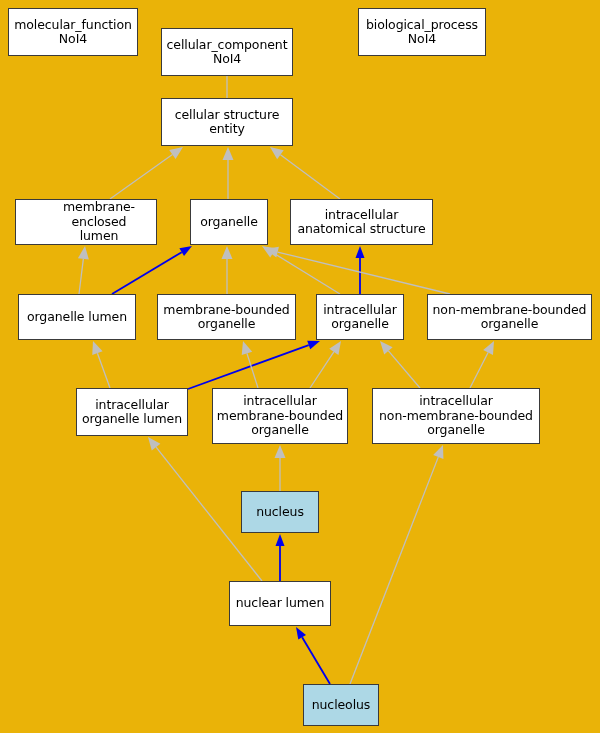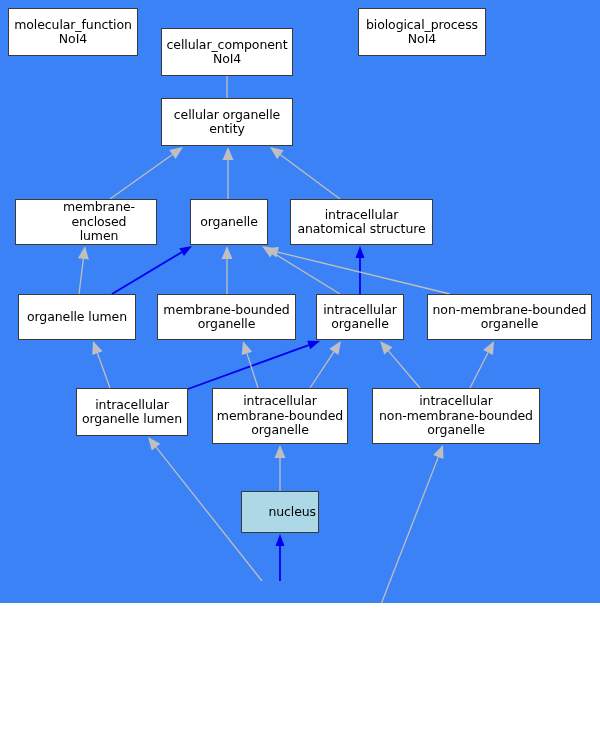"molecular_function" #canvas { background: #3b82f6 -> #eab308; height: 603px -> 733px }
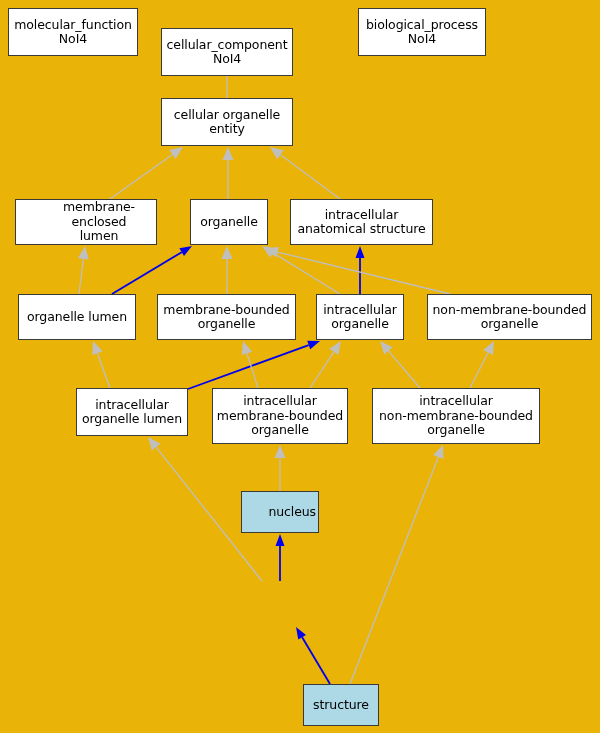"cellular organelle" span.label { text: organelle -> structure }
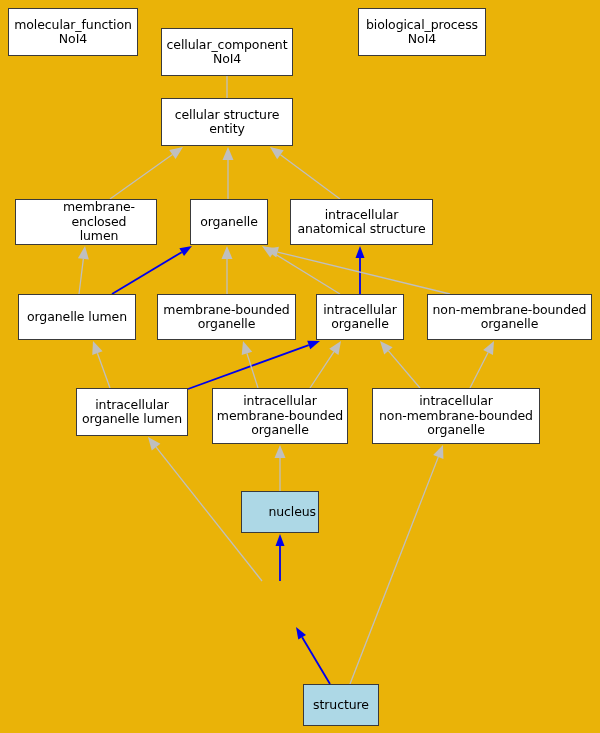"nucleus" div.node { justify-content: flex-end -> none }
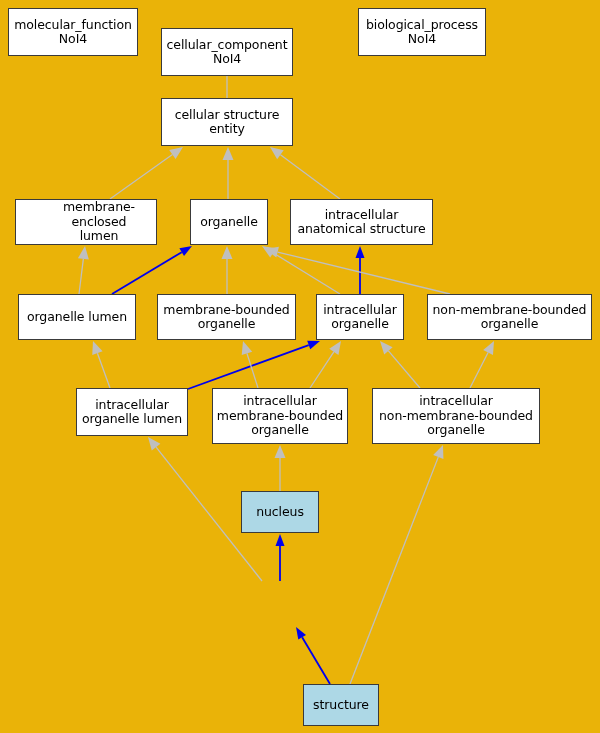"nuclear lumen" div.node { html: none -> <div> <span>nuclear lumen</span> </div> }
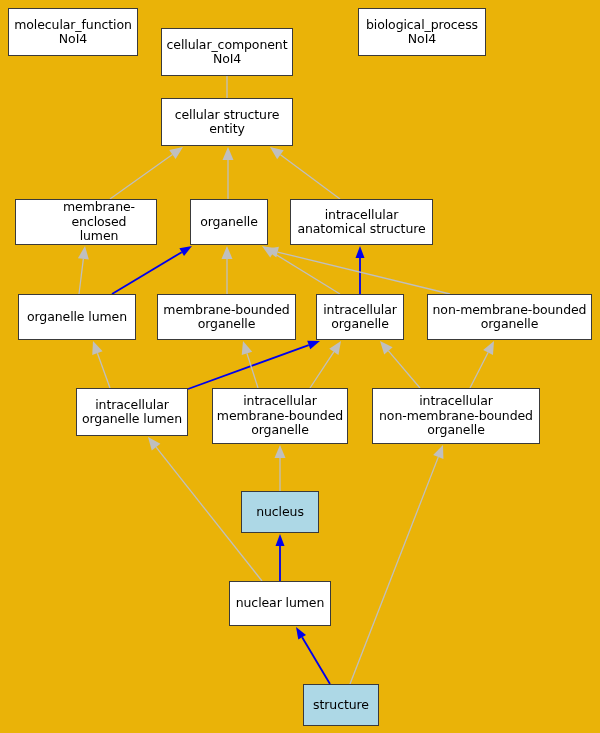"structure" span.label { text: structure -> nucleolus }
